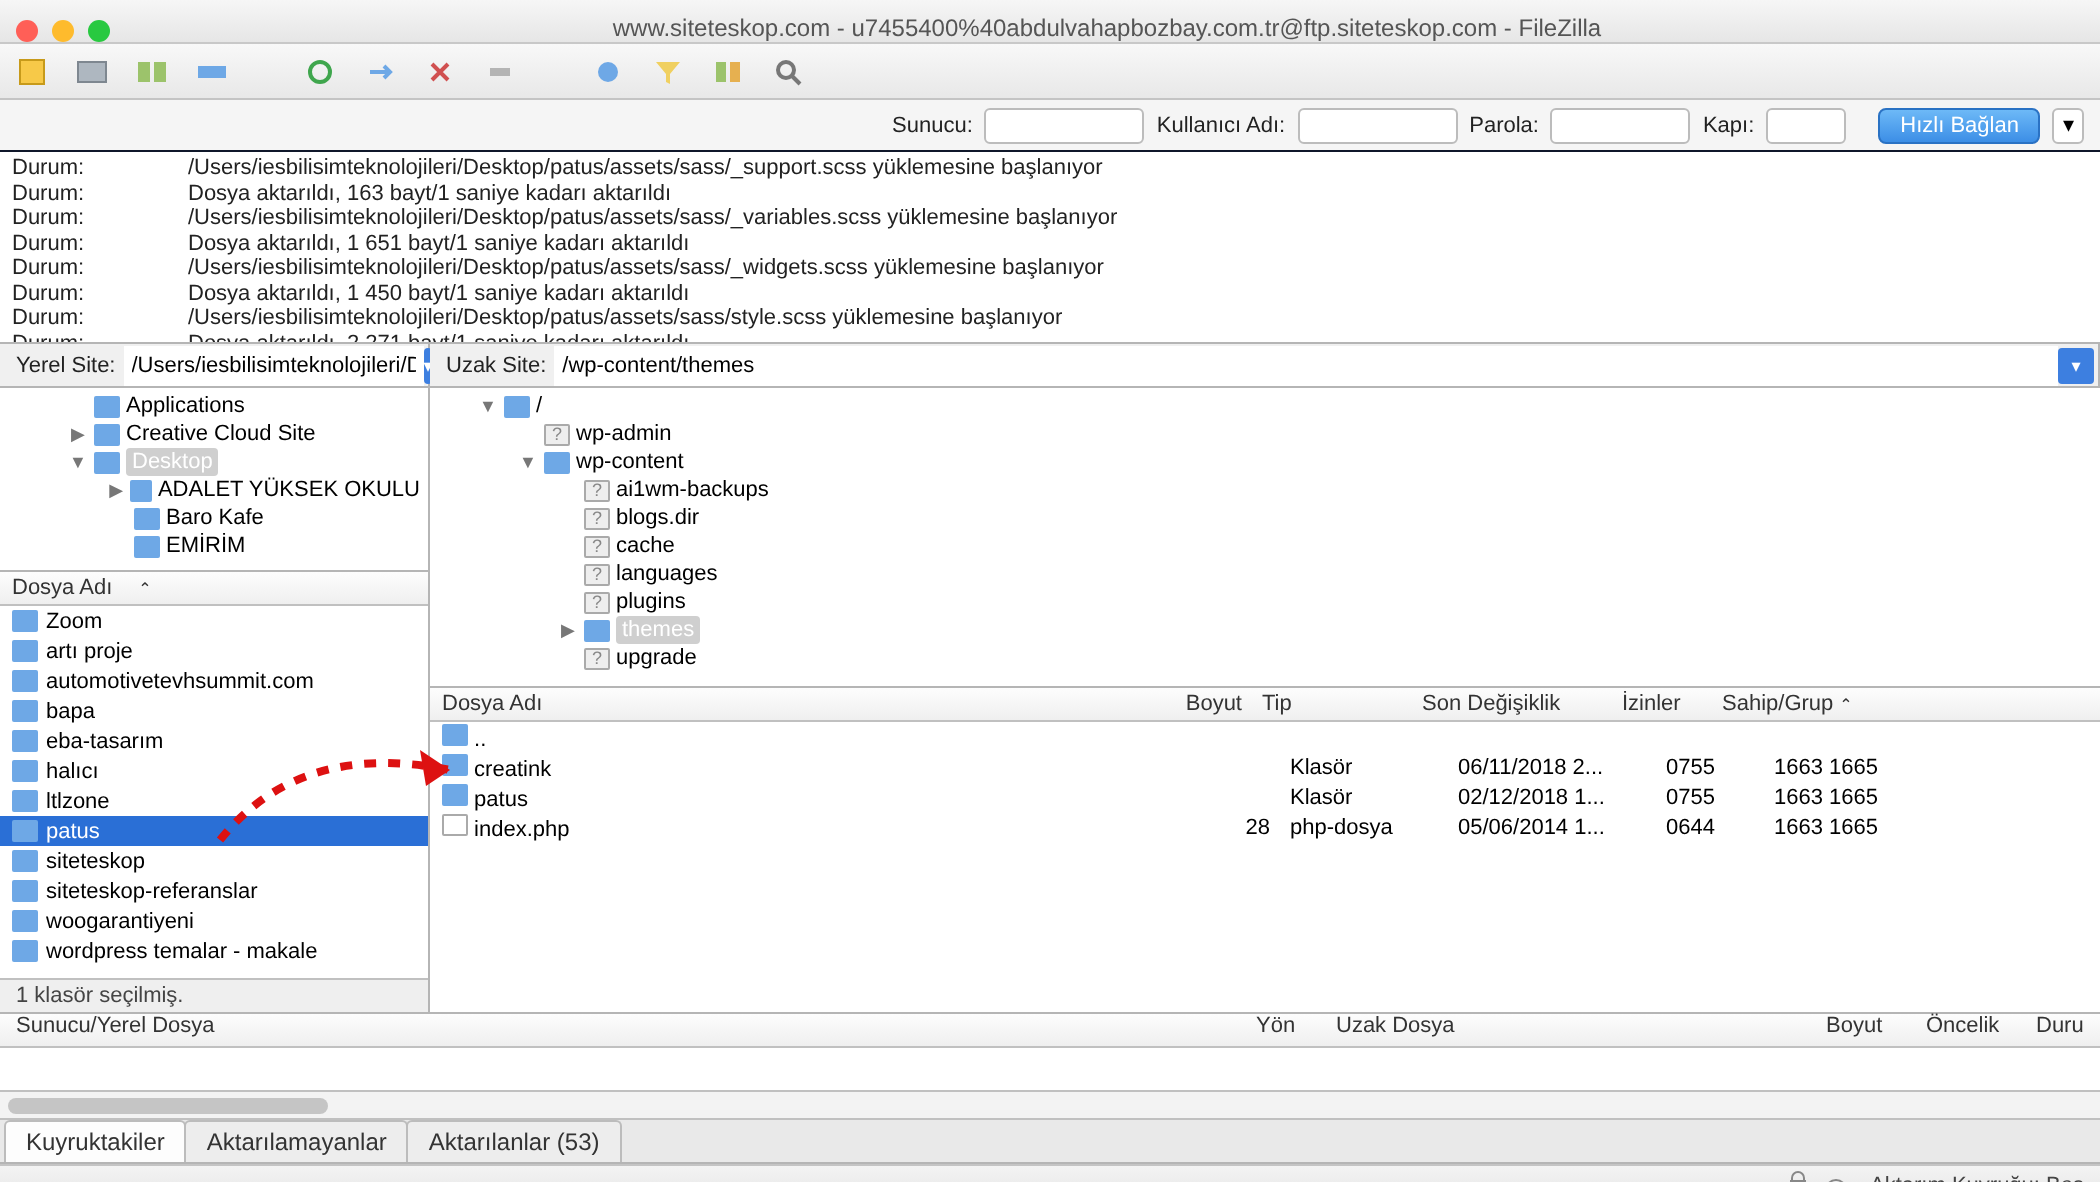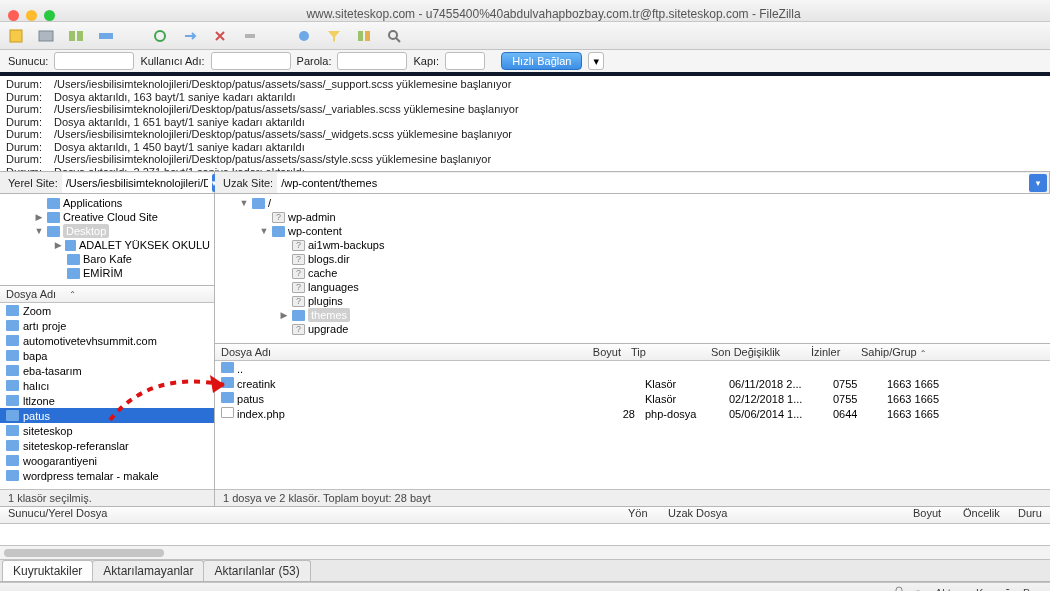"Sunucu:" .quickconnect { border-bottom: 4px solid #0f172a -> 1px solid #0f172a; justify-content: none -> flex-end }
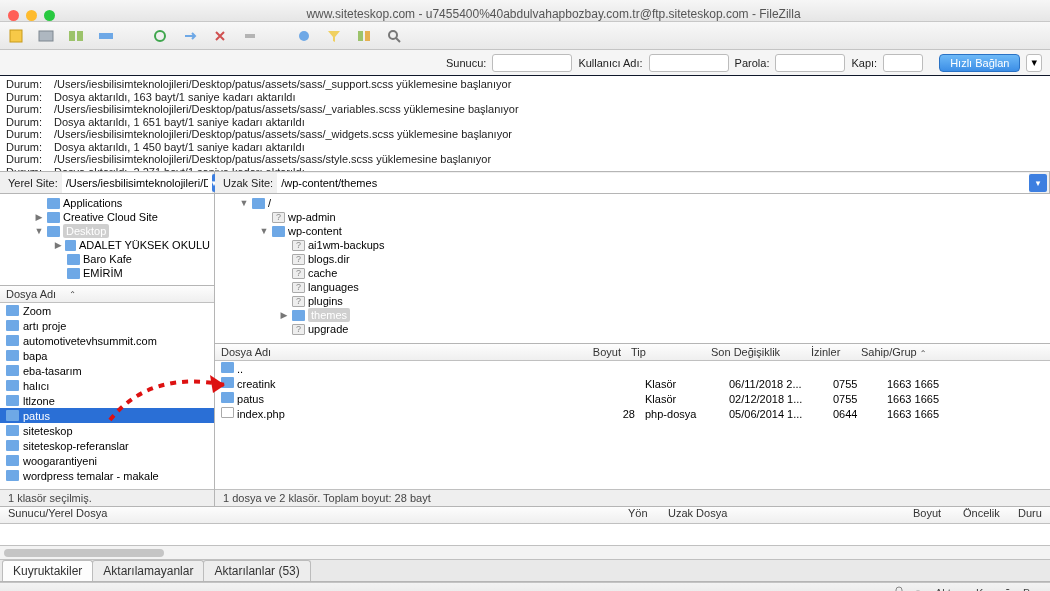"Durum:" .log div span.lbl { width: 48px -> 88px }
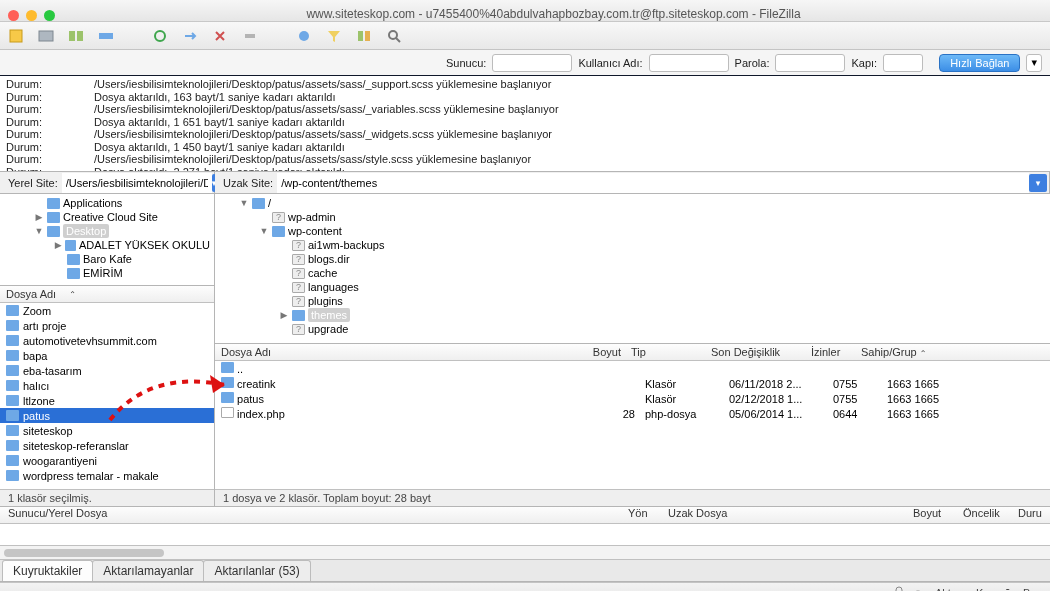"1 dosya ve 2 klasör." div.statusline { html: <div>1 dosya ve 2 klasör. Toplam boyut: 28 bayt</div> -> none }
